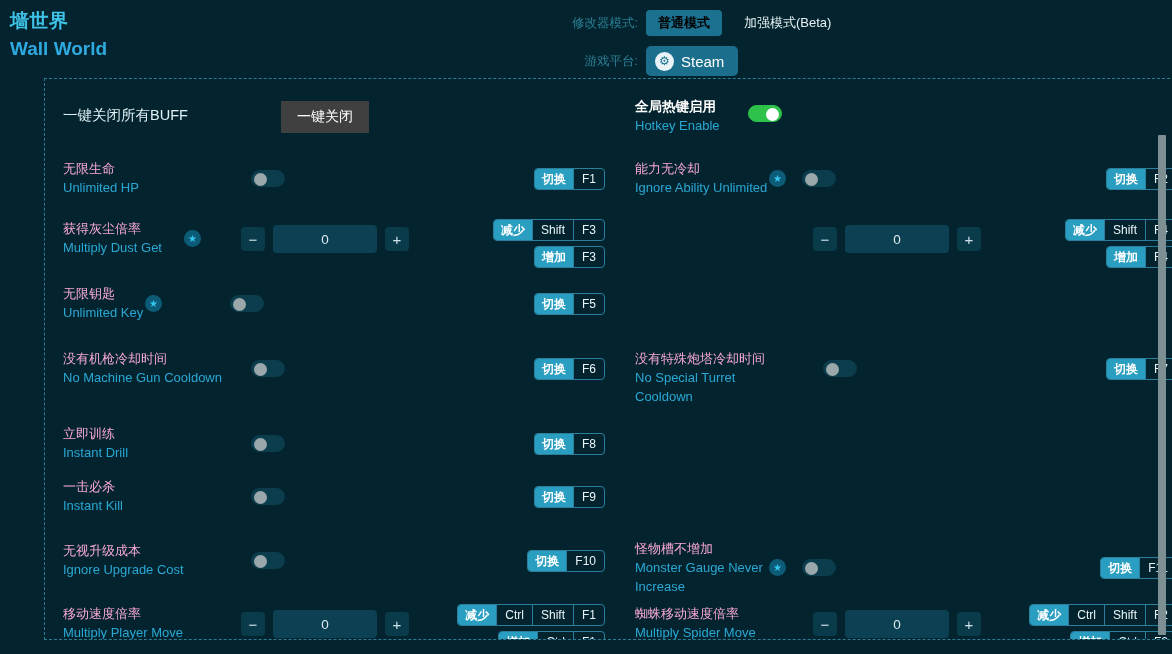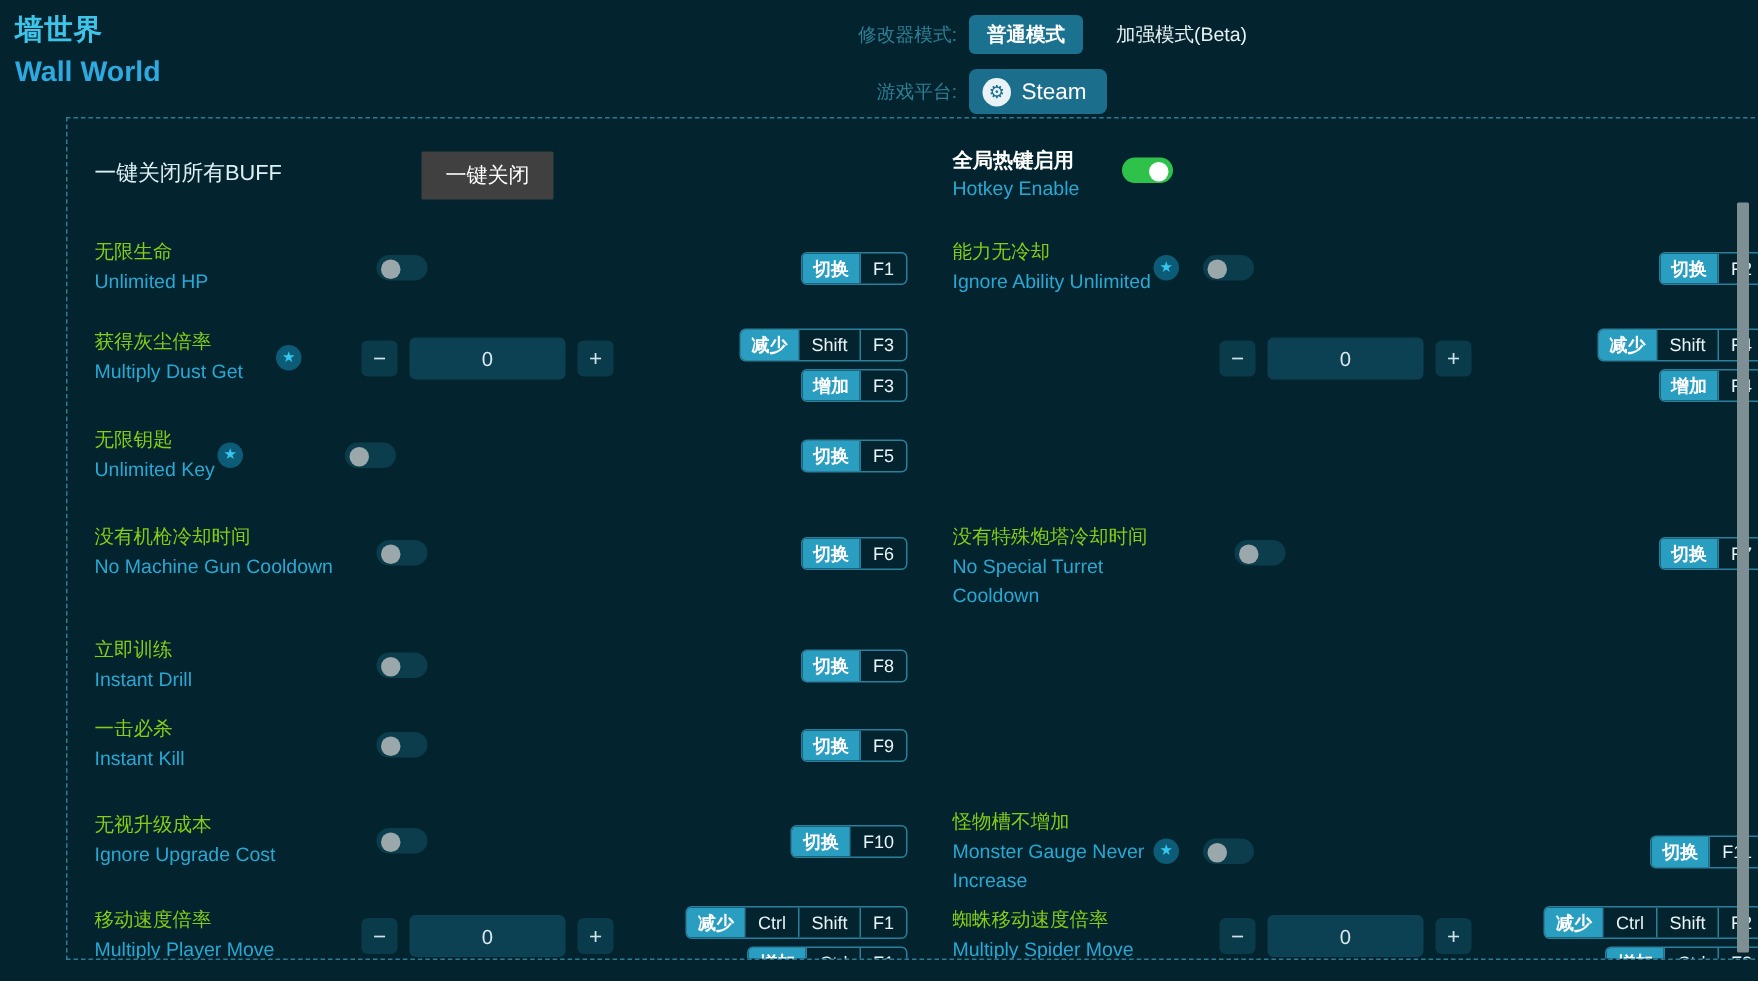"普通模式" .mode-btn.active { color: #ffffff -> #000000 }
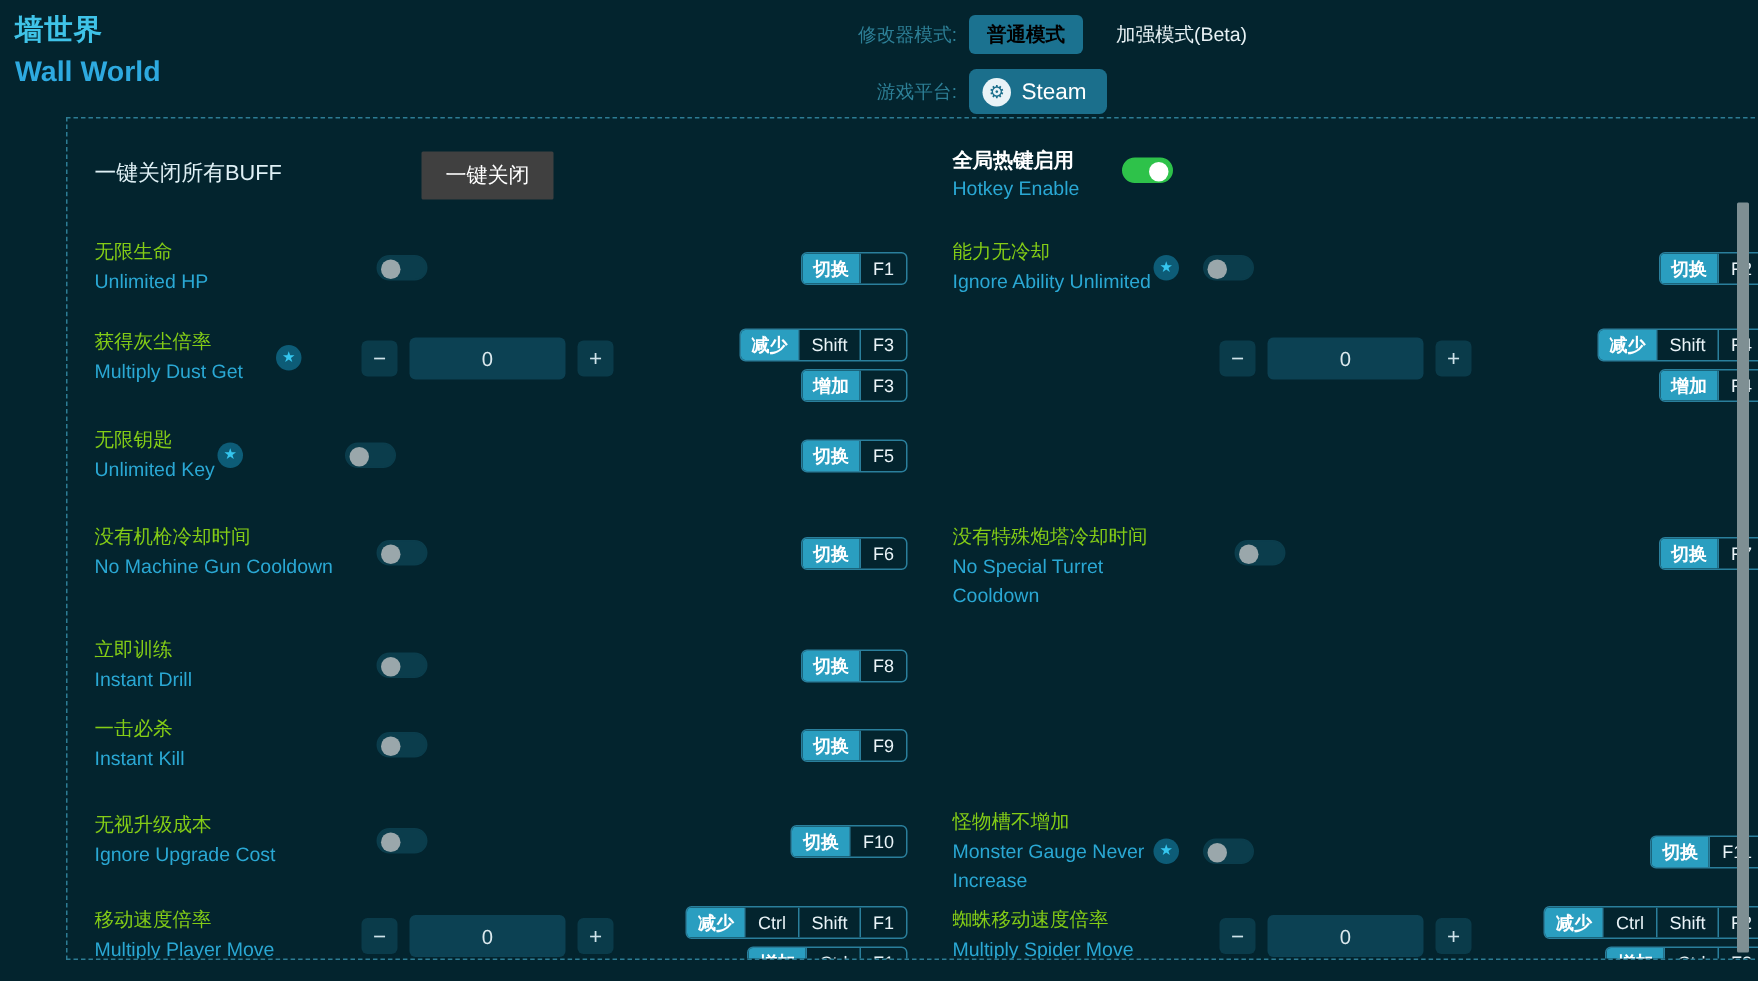"无限生命" .lbl-cn { color: #84cc16 -> #f9a8d4; font-family: Liberation Mono, monospace -> none }
